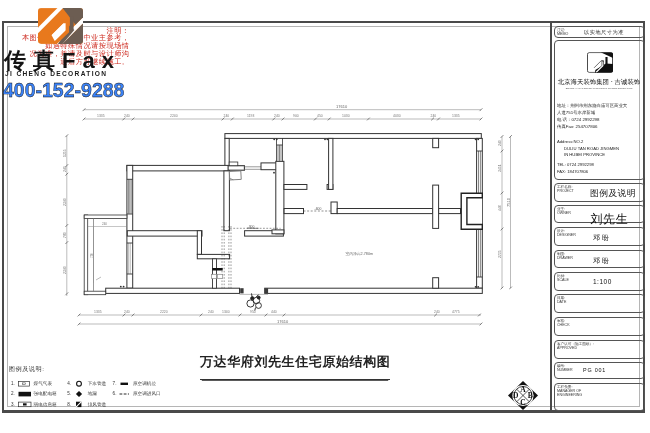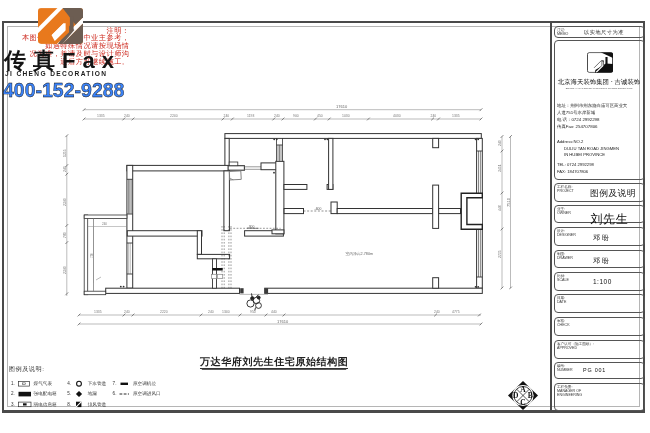"万达华府刘先生住宅原始结构图" div.abs { font-size: 10px -> 13px; padding-bottom: 1px -> 12px }
